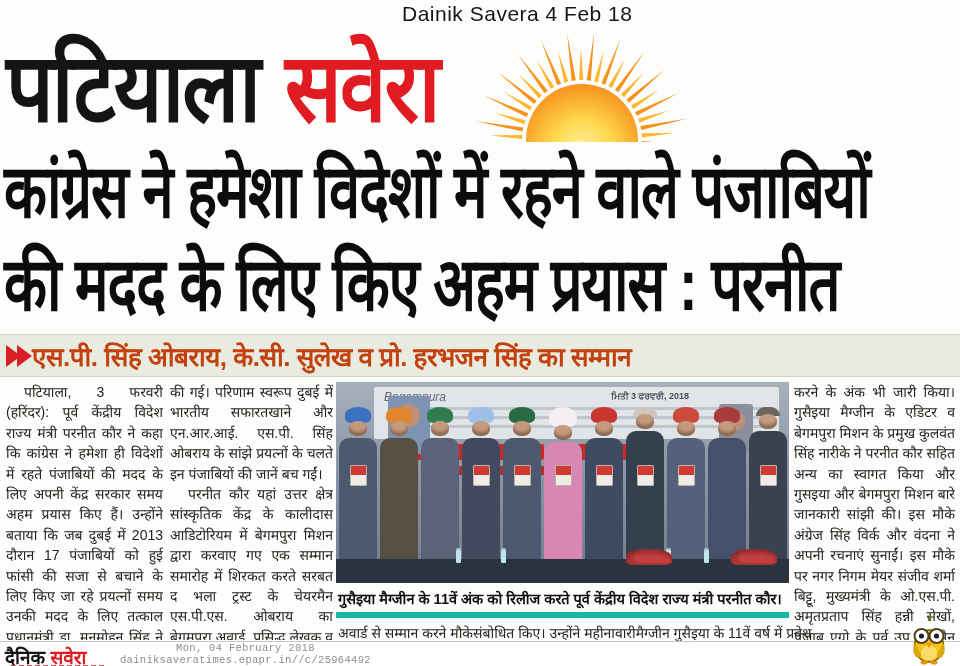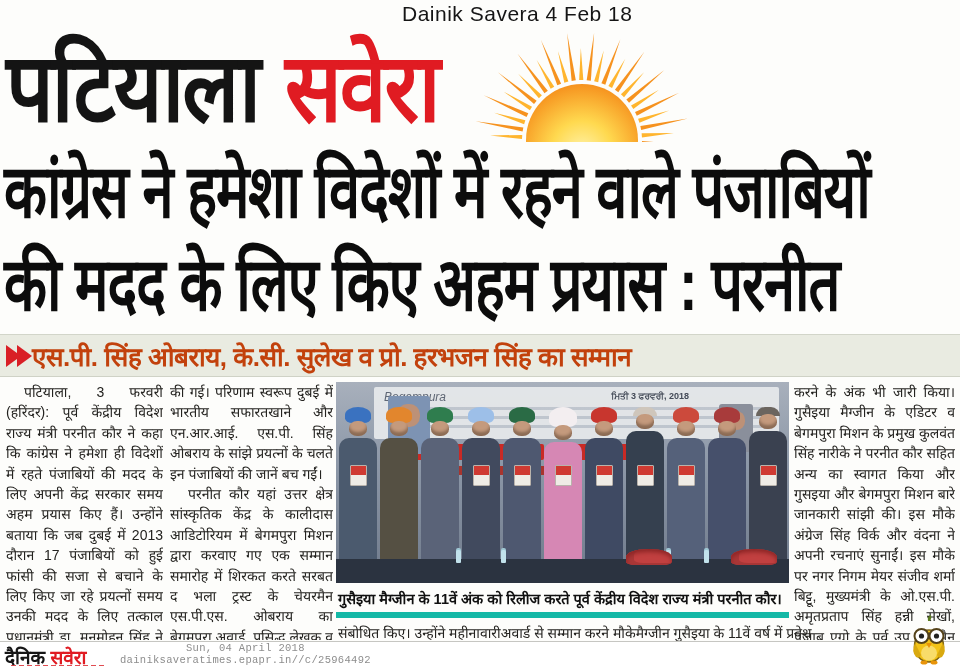"संबोधित किए। उन्होंने महीनावारी" span { order: before "अवार्ड से सम्मान करने मौके" -> after "अवार्ड से सम्मान करने मौके" }
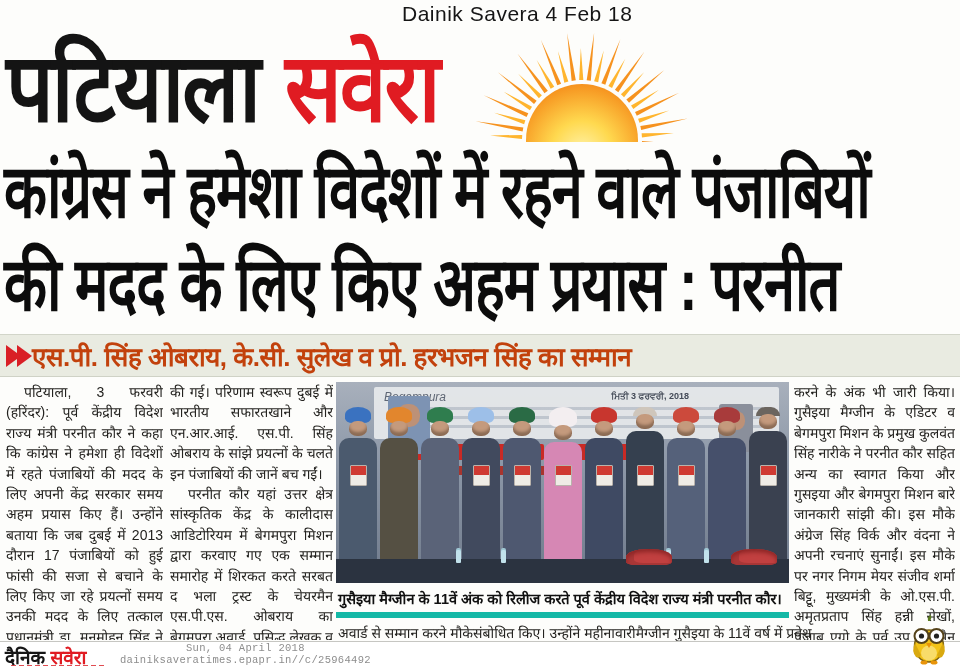"Sun, 04 April 2018" div { text: Sun, 04 April -> Mon, 04 February }
